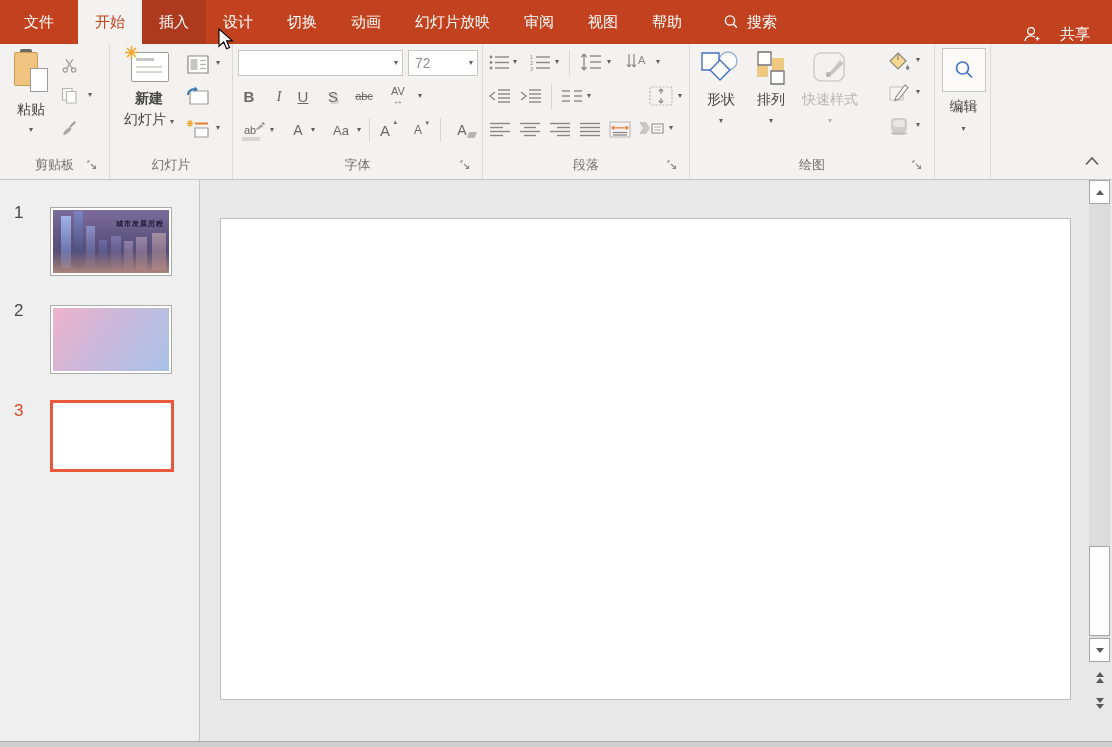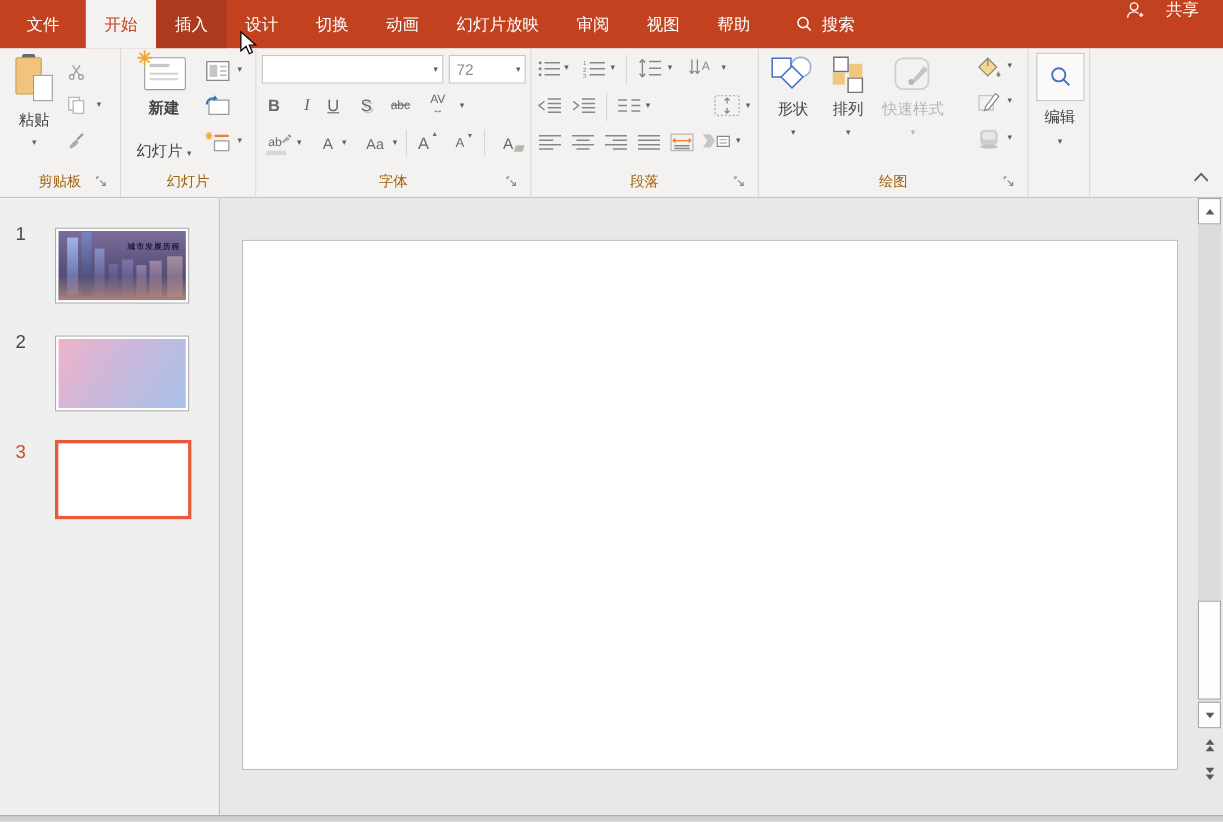"共享" .tb-share { align-items: flex-start -> flex-end }
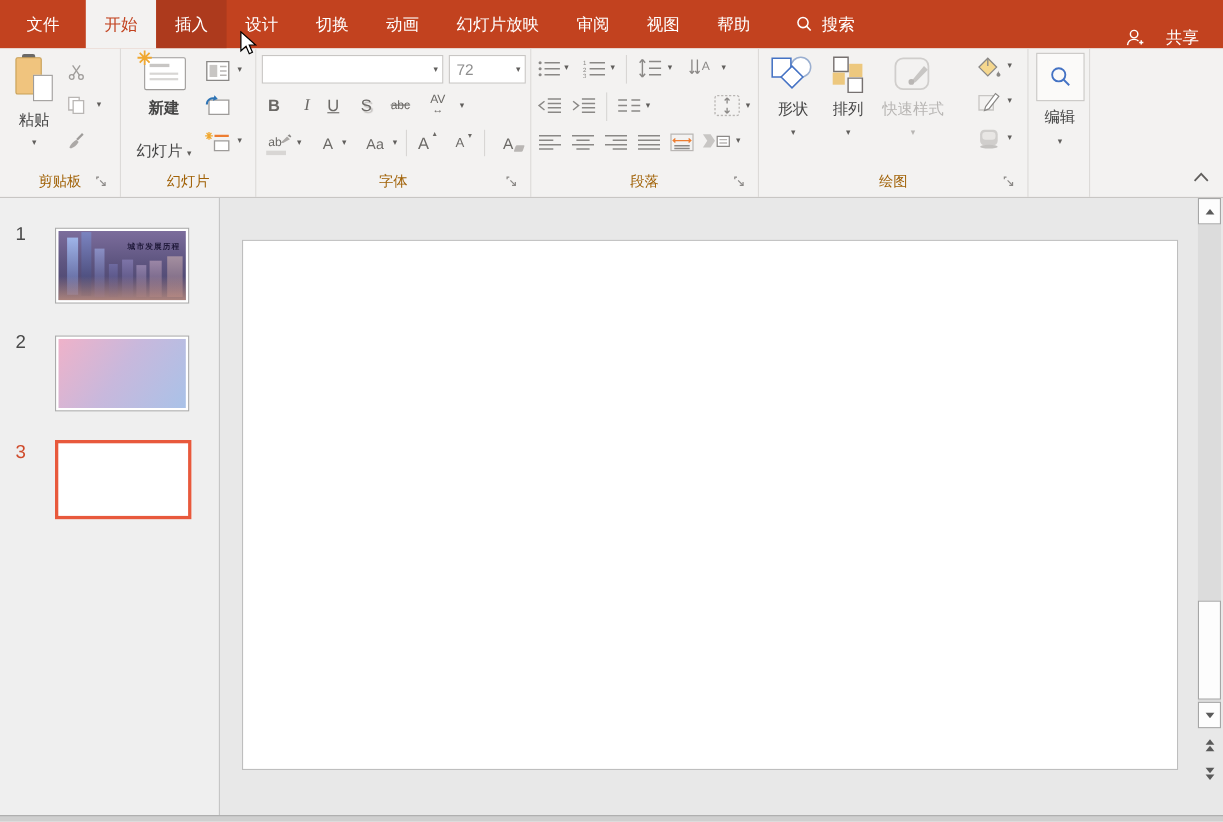"幻灯片 ▾" span { margin-top: 21px -> 3px }
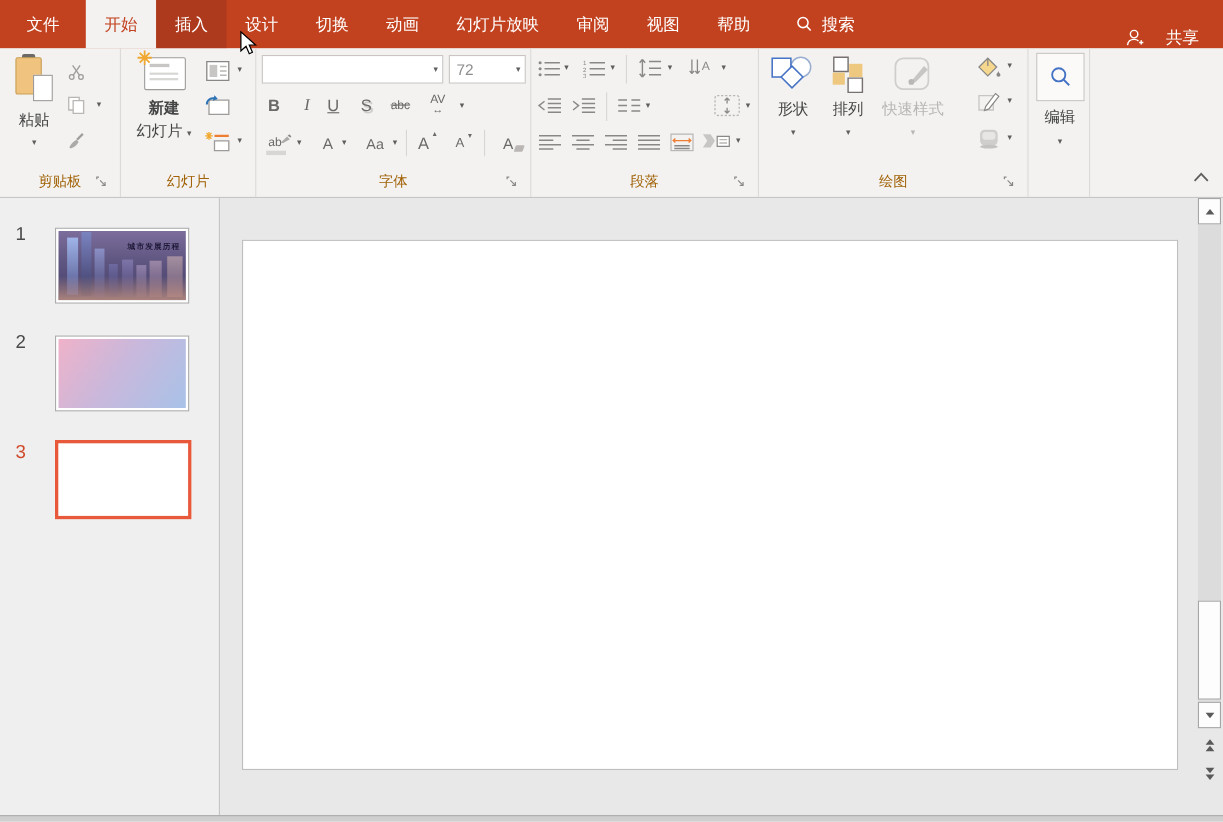"剪贴板" .group-label { color: #a16207 -> #737373 }
